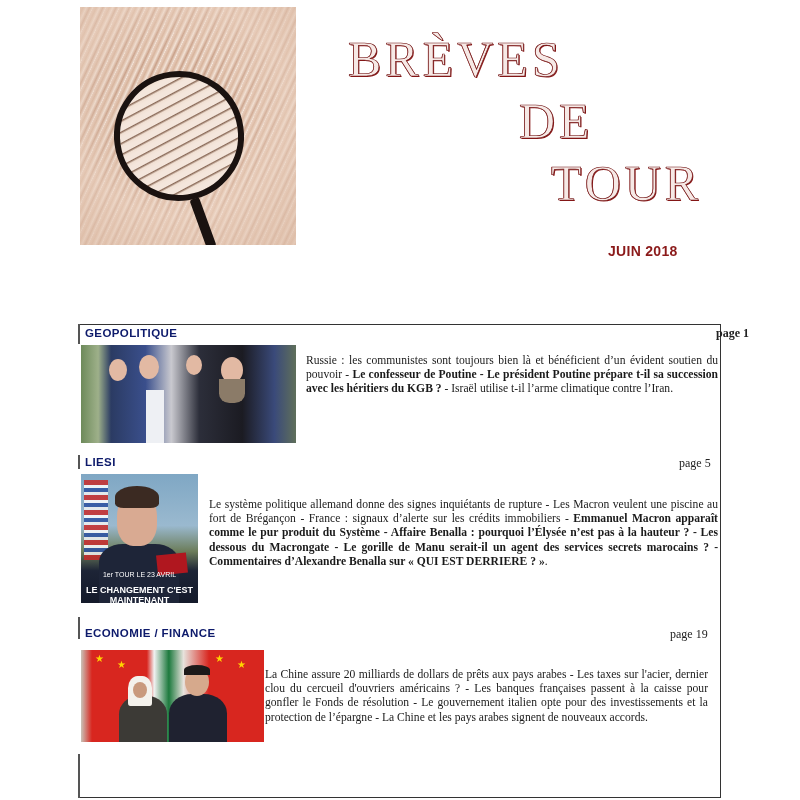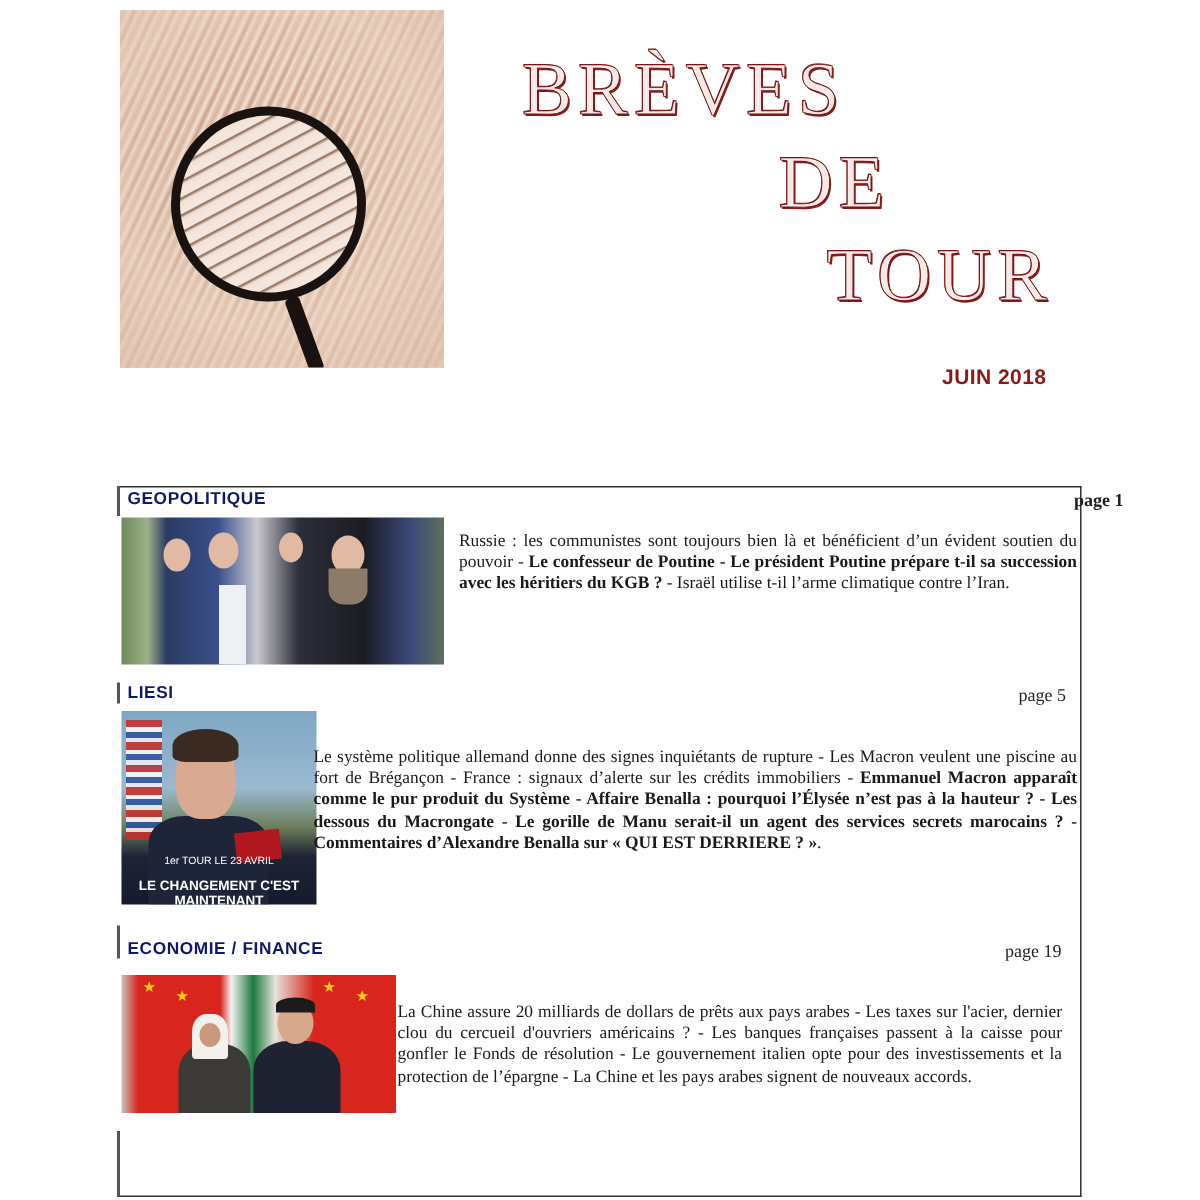"JUIN 2018" .issue-date { left: 628px -> 608px }
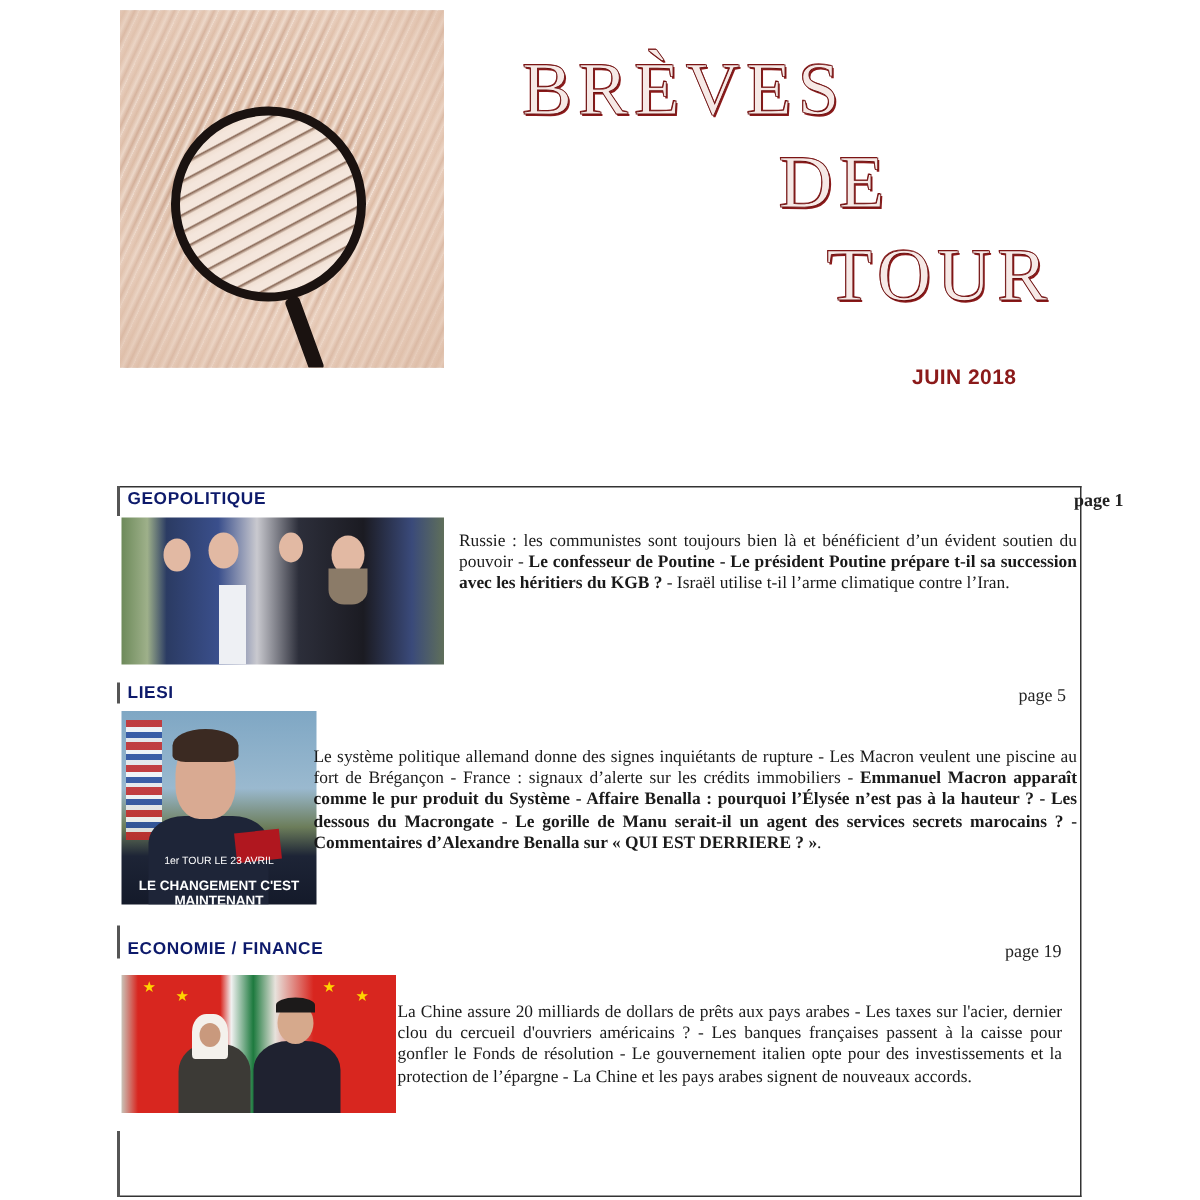"LE CHANGEMENT C'EST MAINTENANT" .photo-eu { width: 130px -> 117px }
